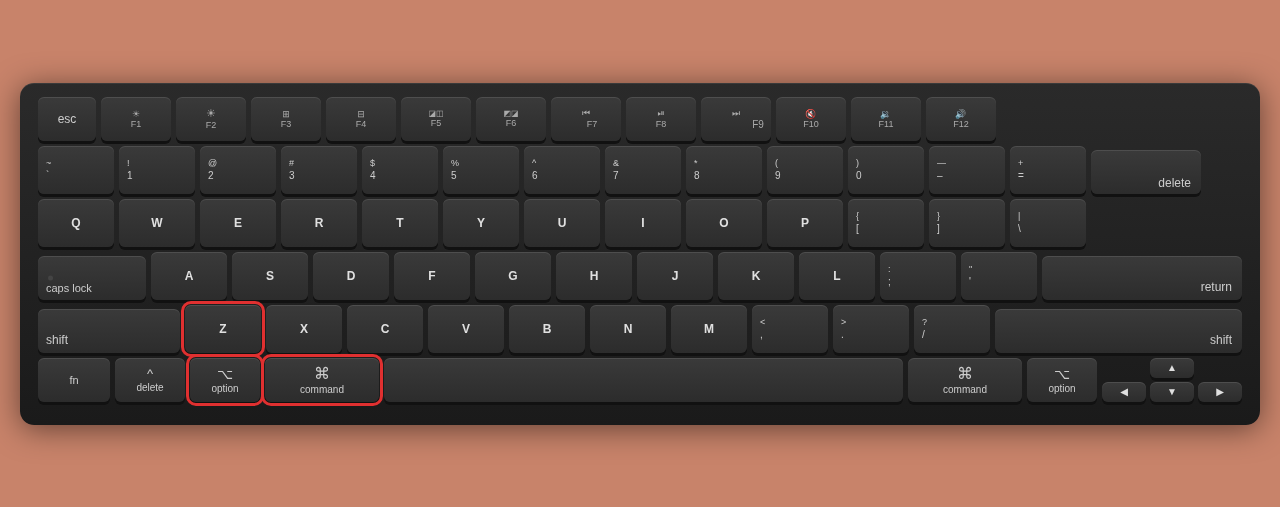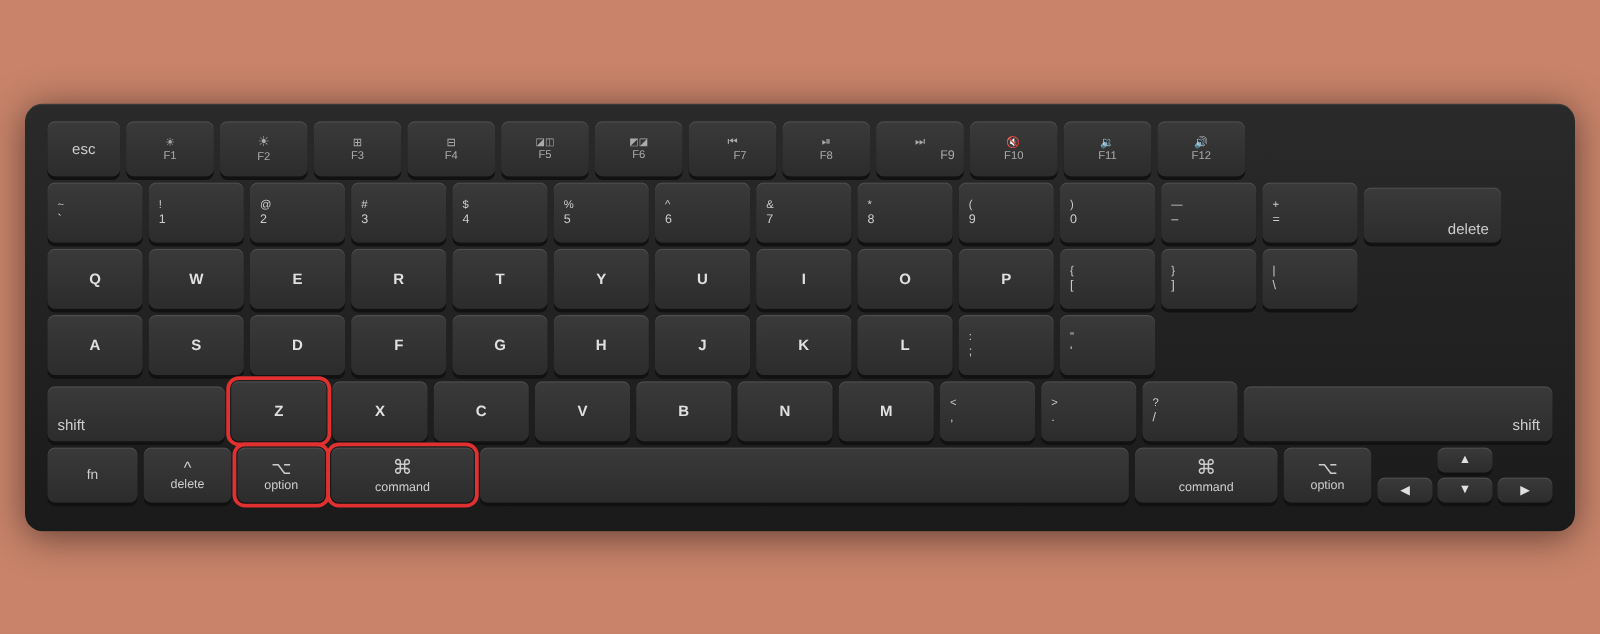"caps lock" div.key { html: none -> <div> <div></div> <span>caps lock</span> </div> }
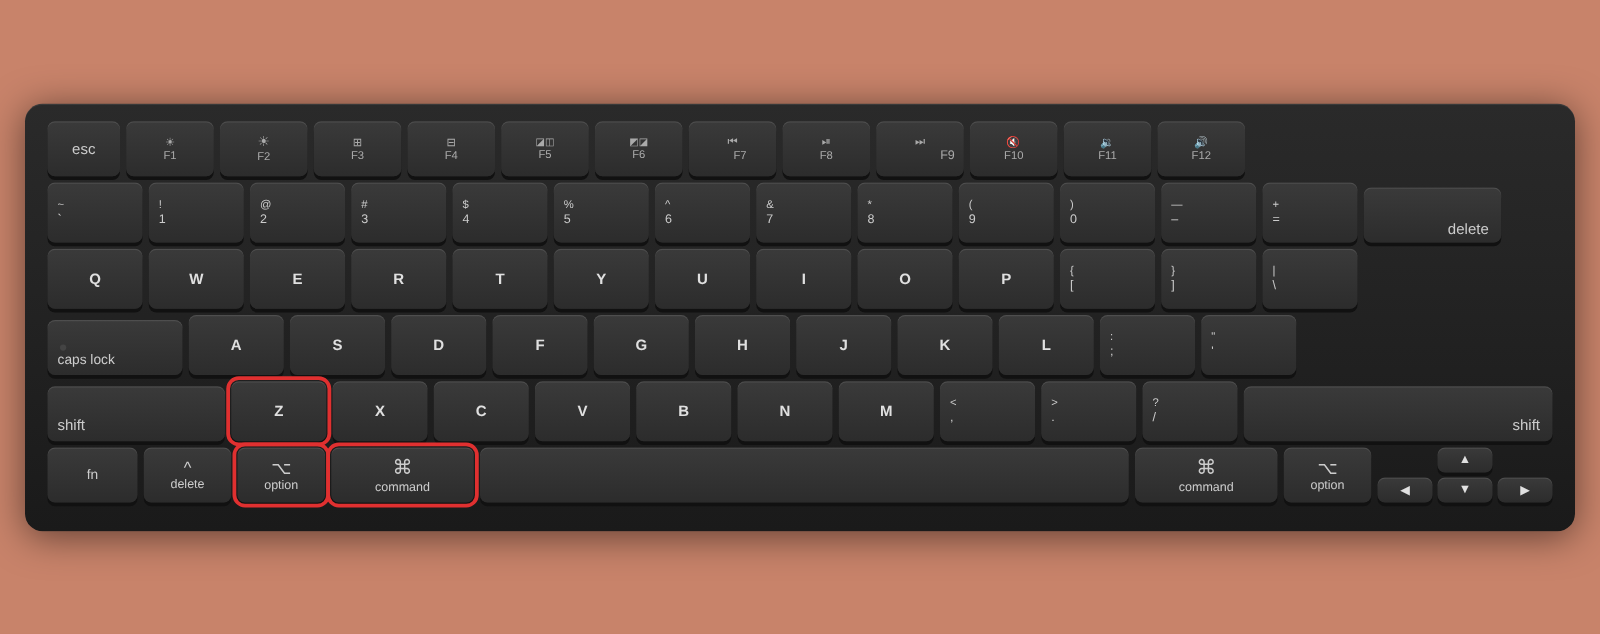"return" div.key { html: none -> <div> <span>return</span> </div> }
